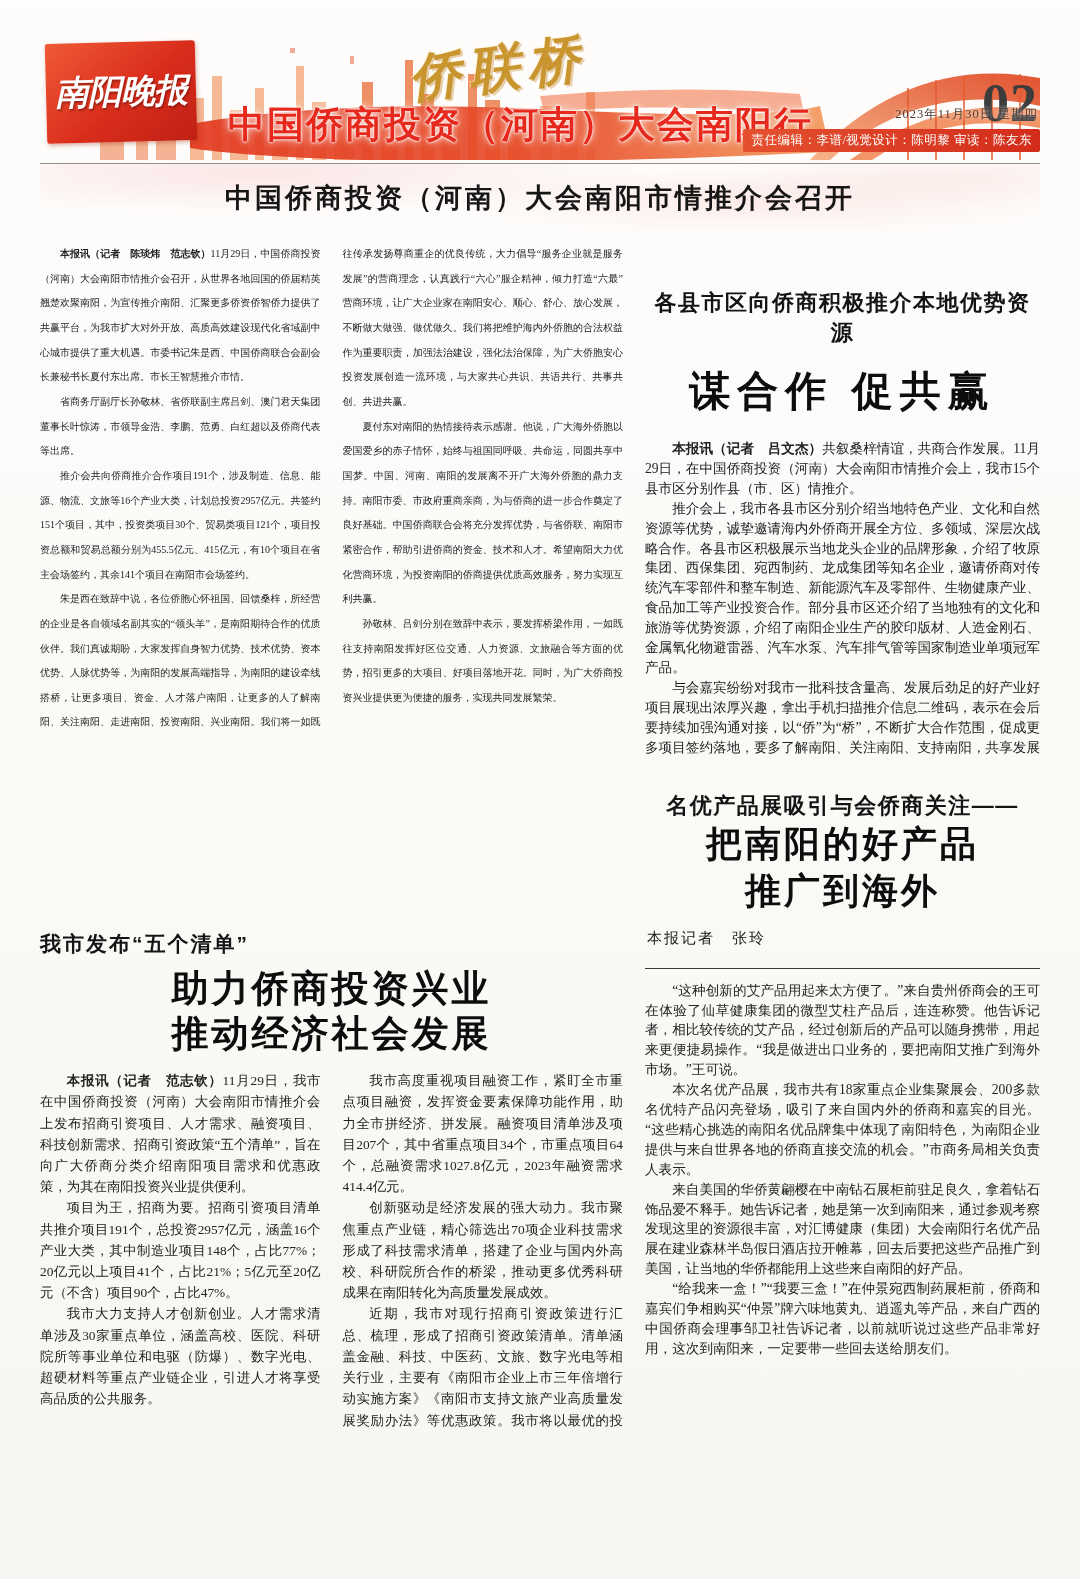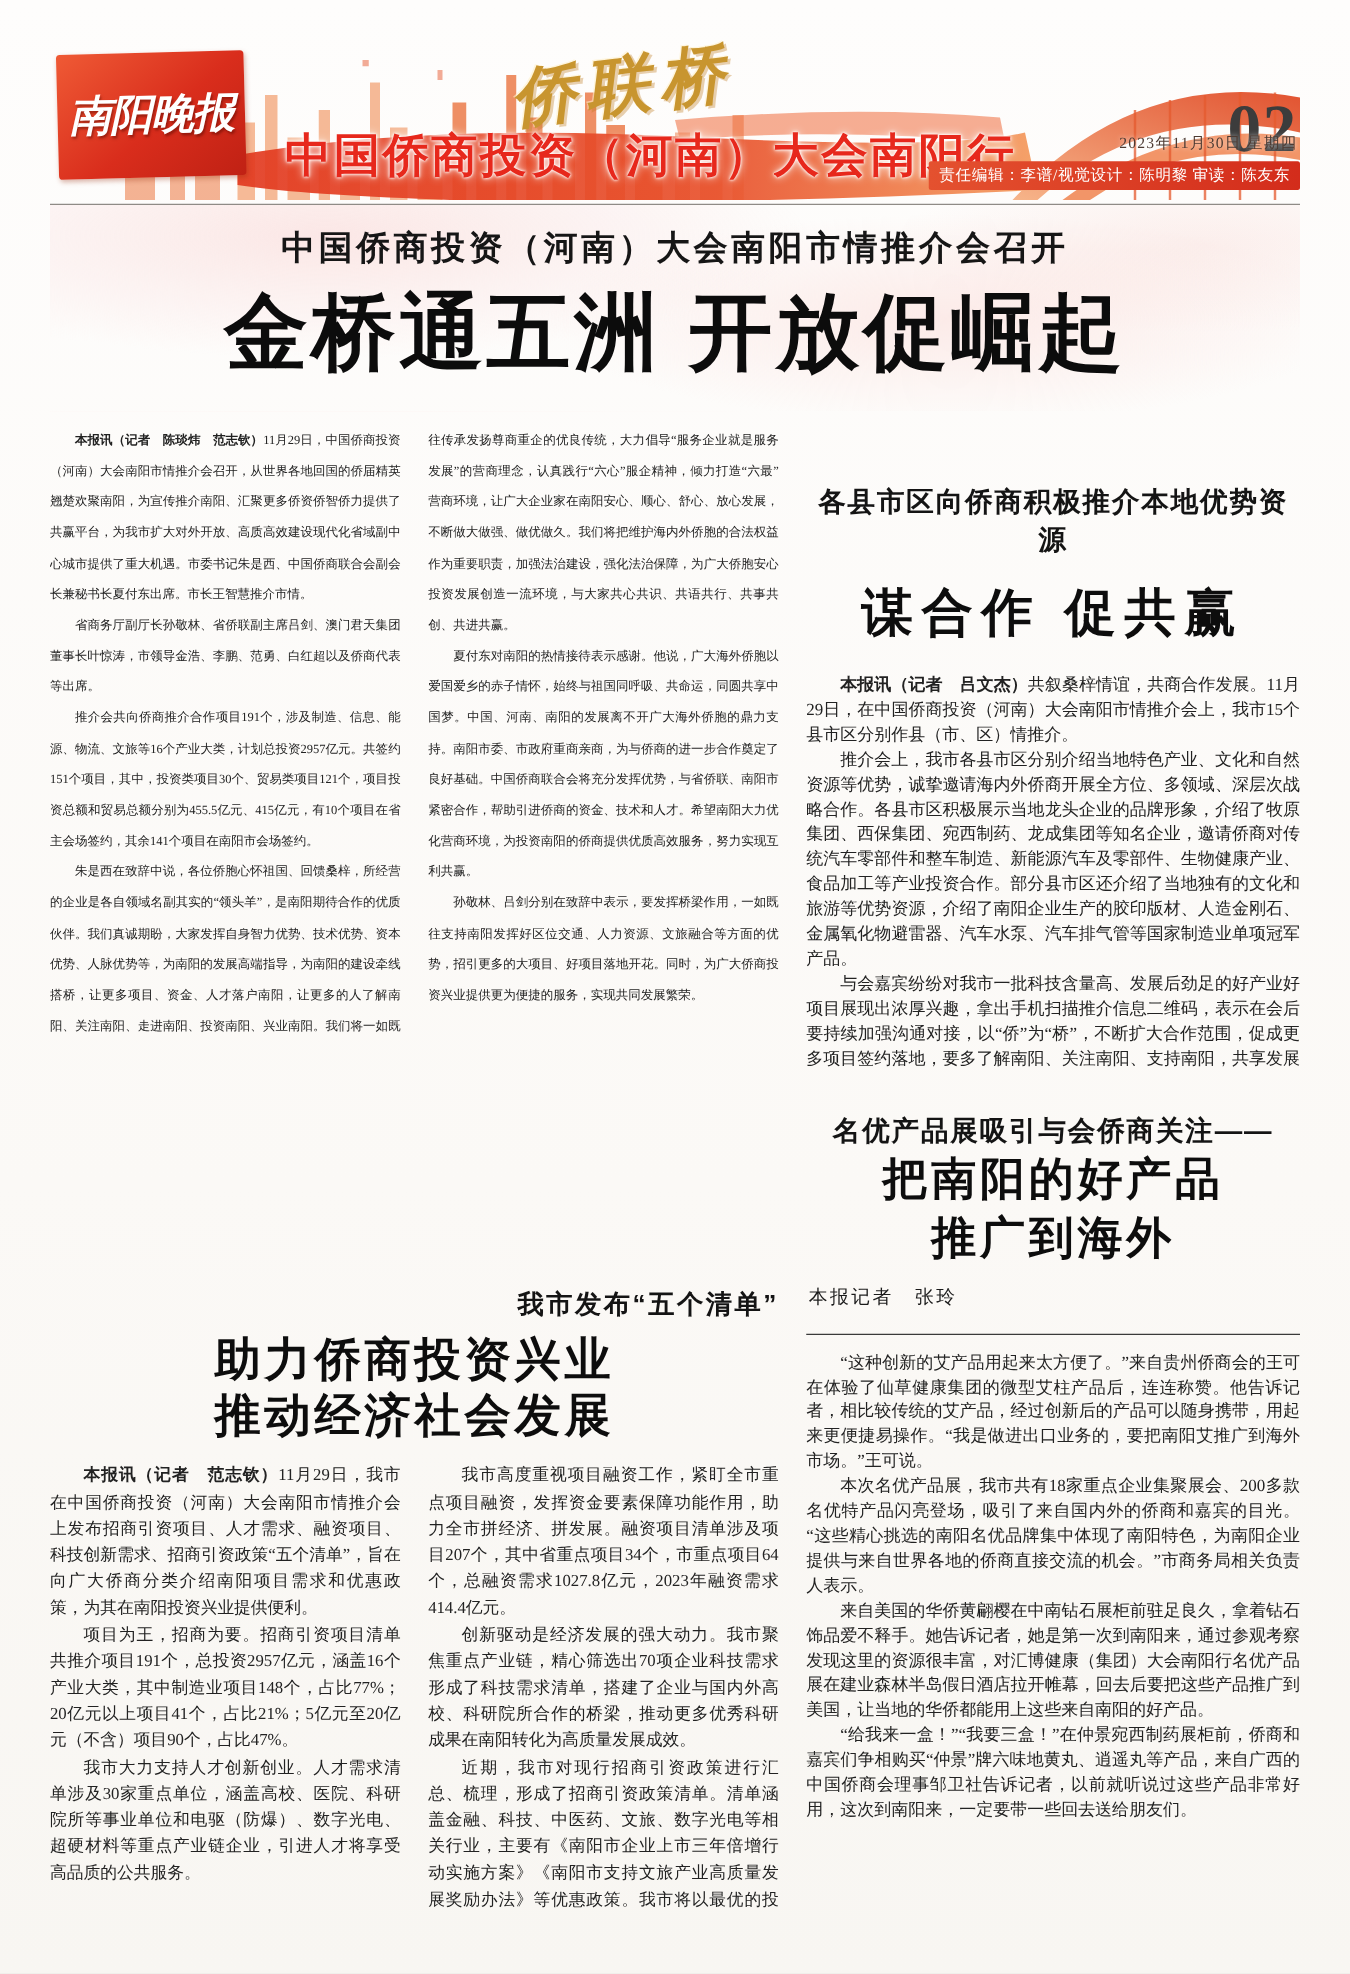"金桥通五洲 开放促崛起" h1.lead-title { html: <h1>金桥通五洲 开放促崛起</h1> -> none }
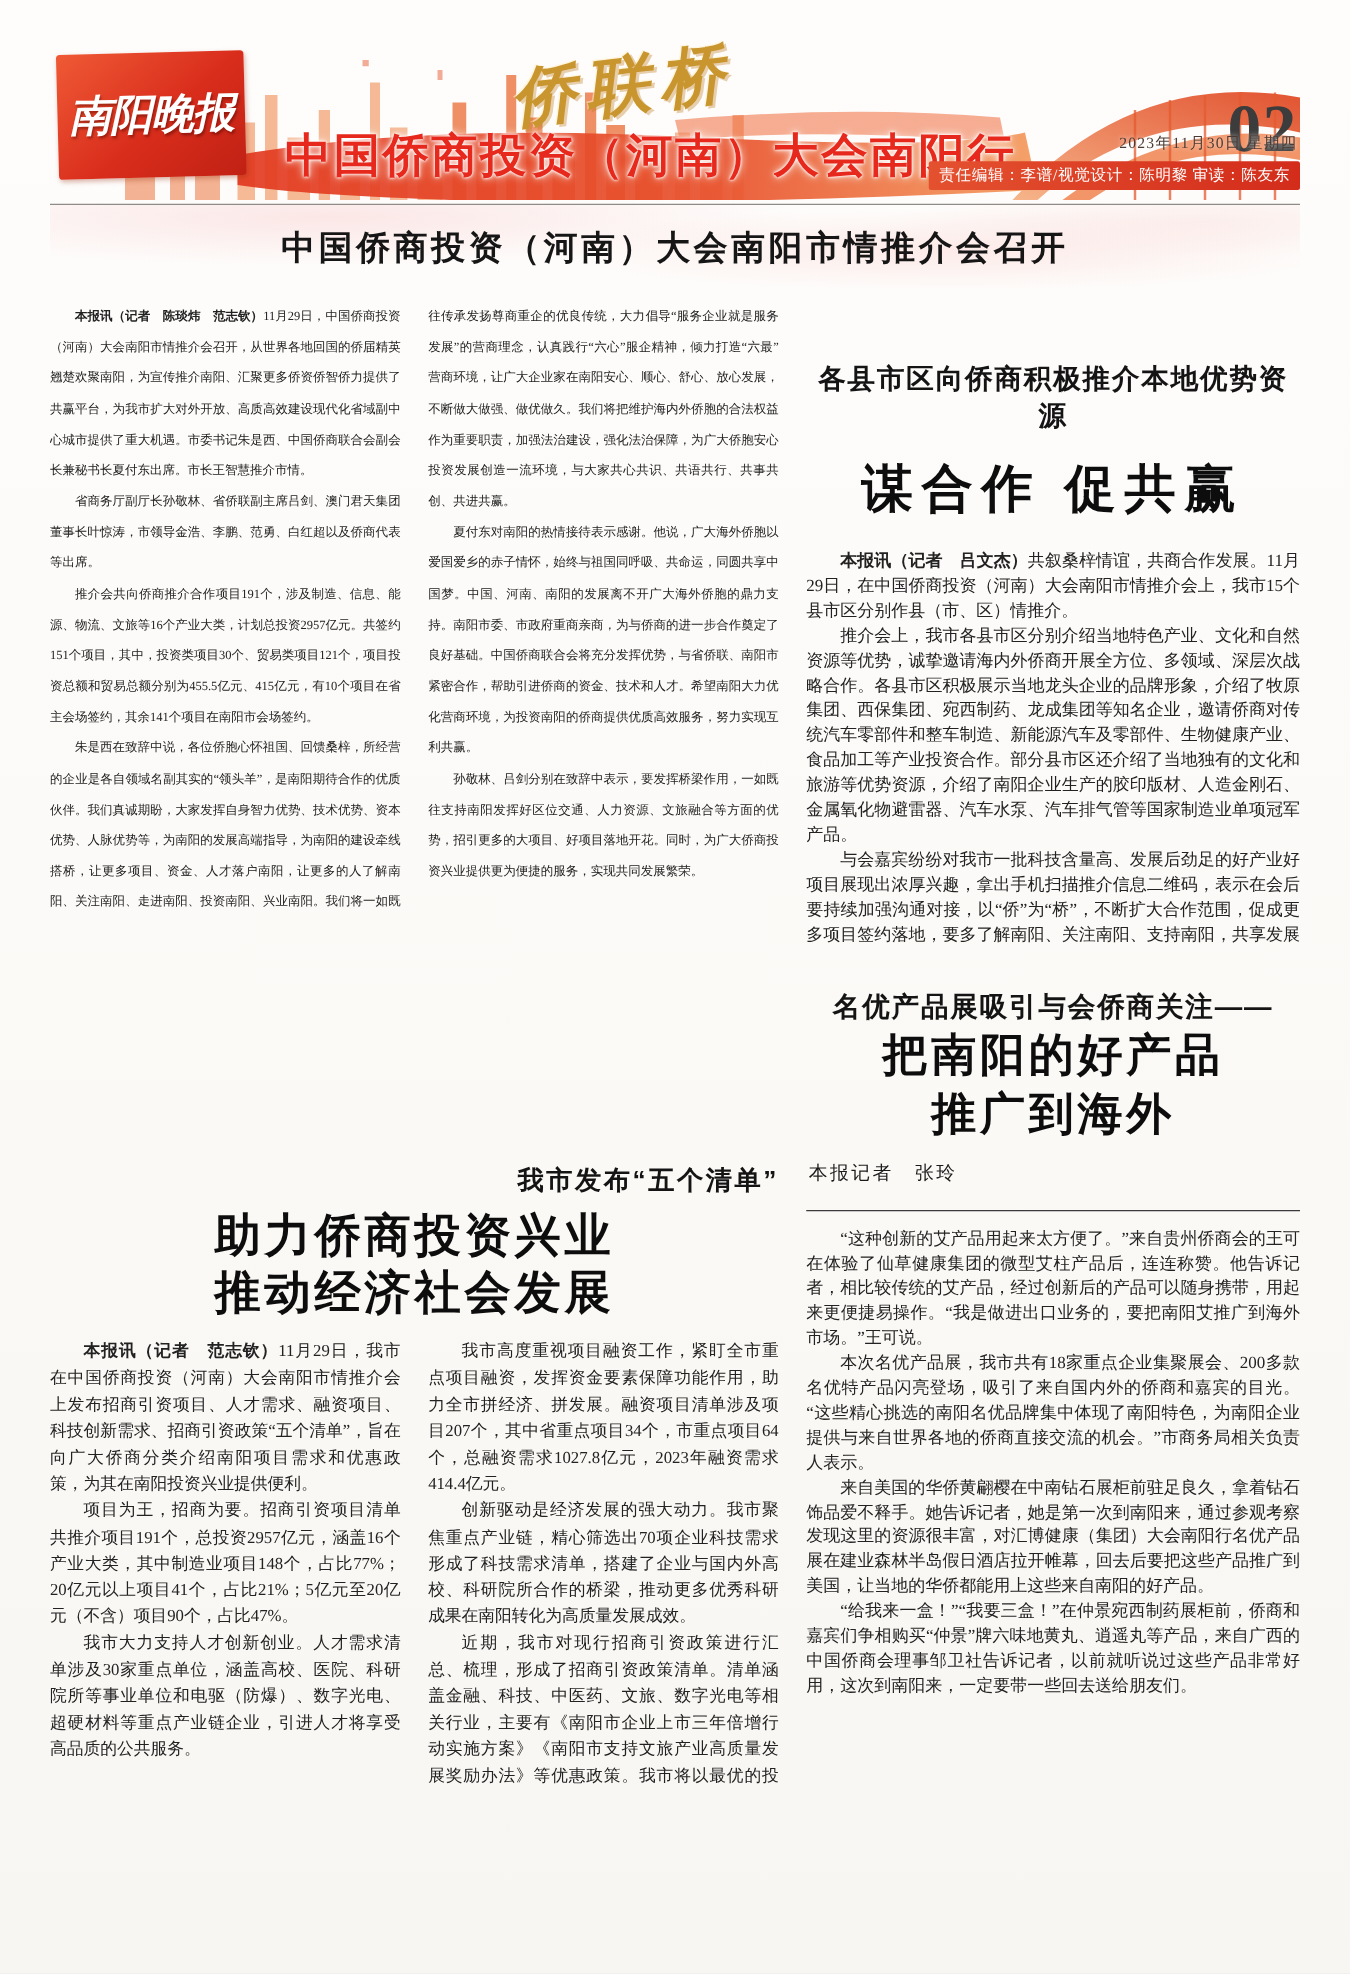"我市发布“五个清单”" .sub-kicker { text-align: right -> left }
